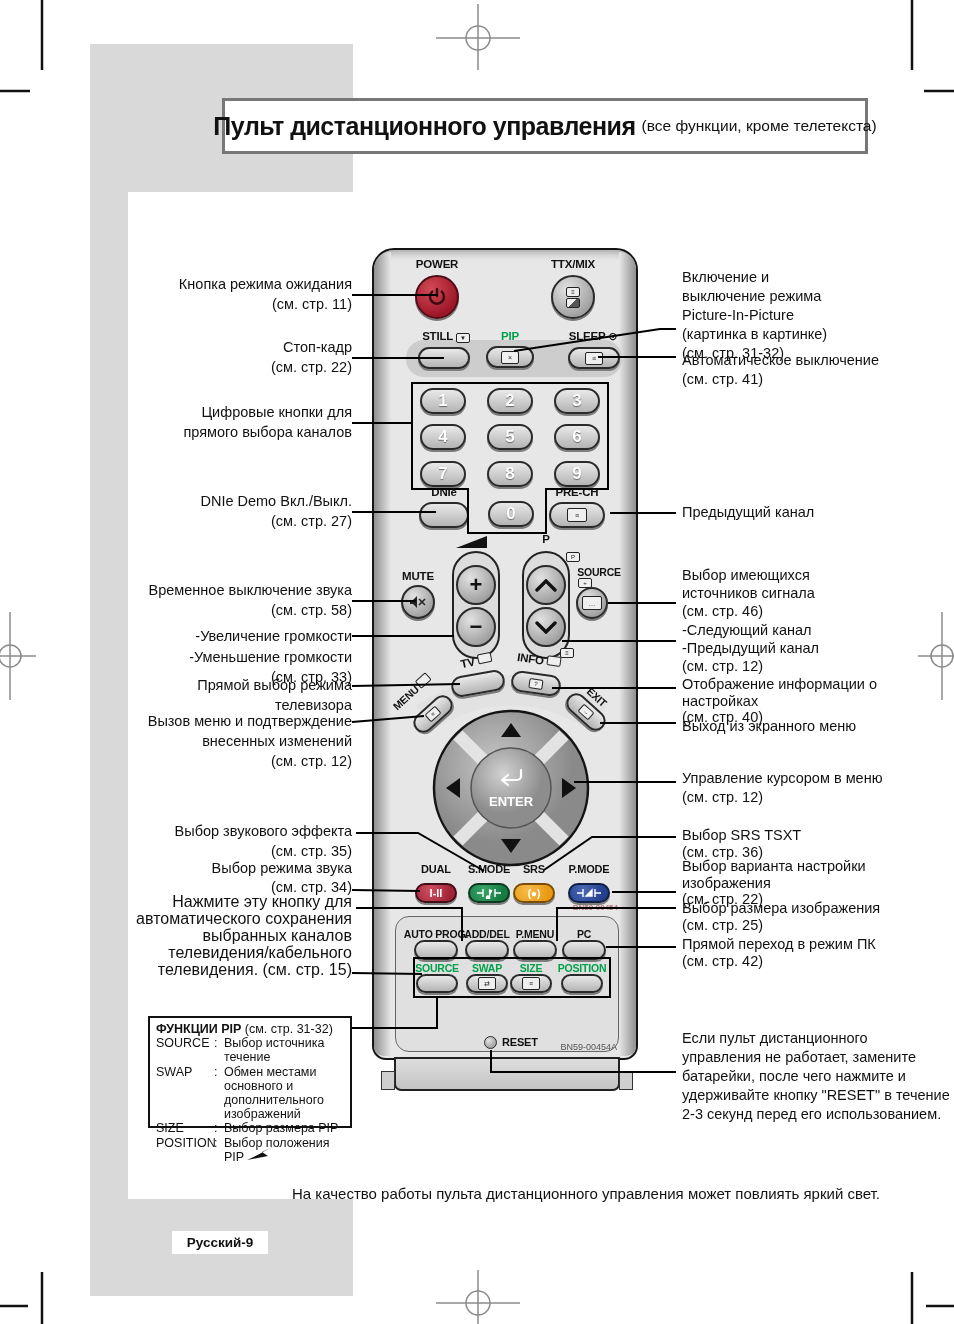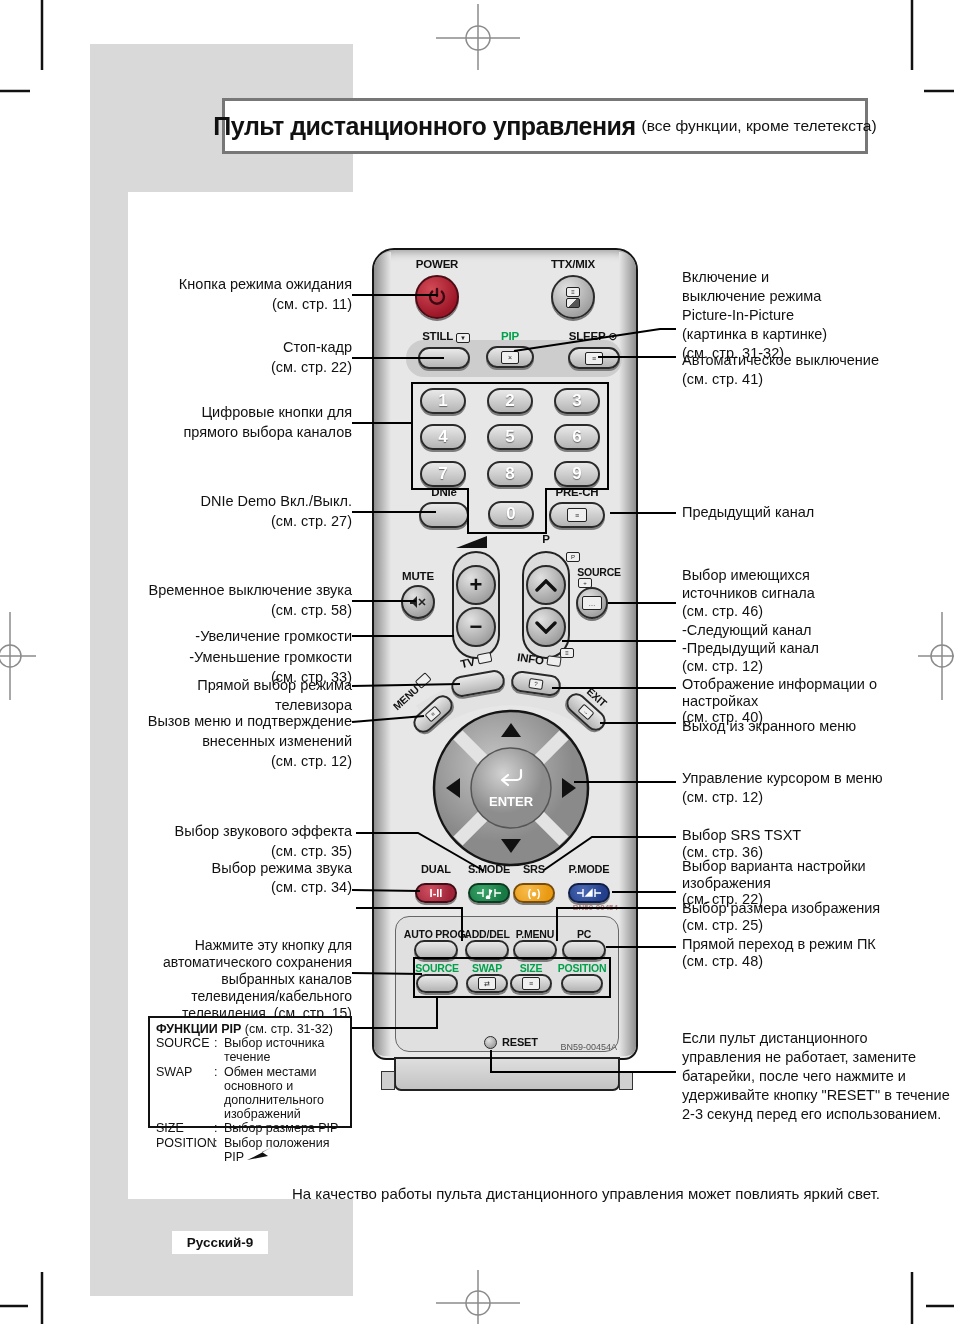"Нажмите эту кнопку для" div.callout { font-size: 14px -> 16px; top: 937px -> 893px }
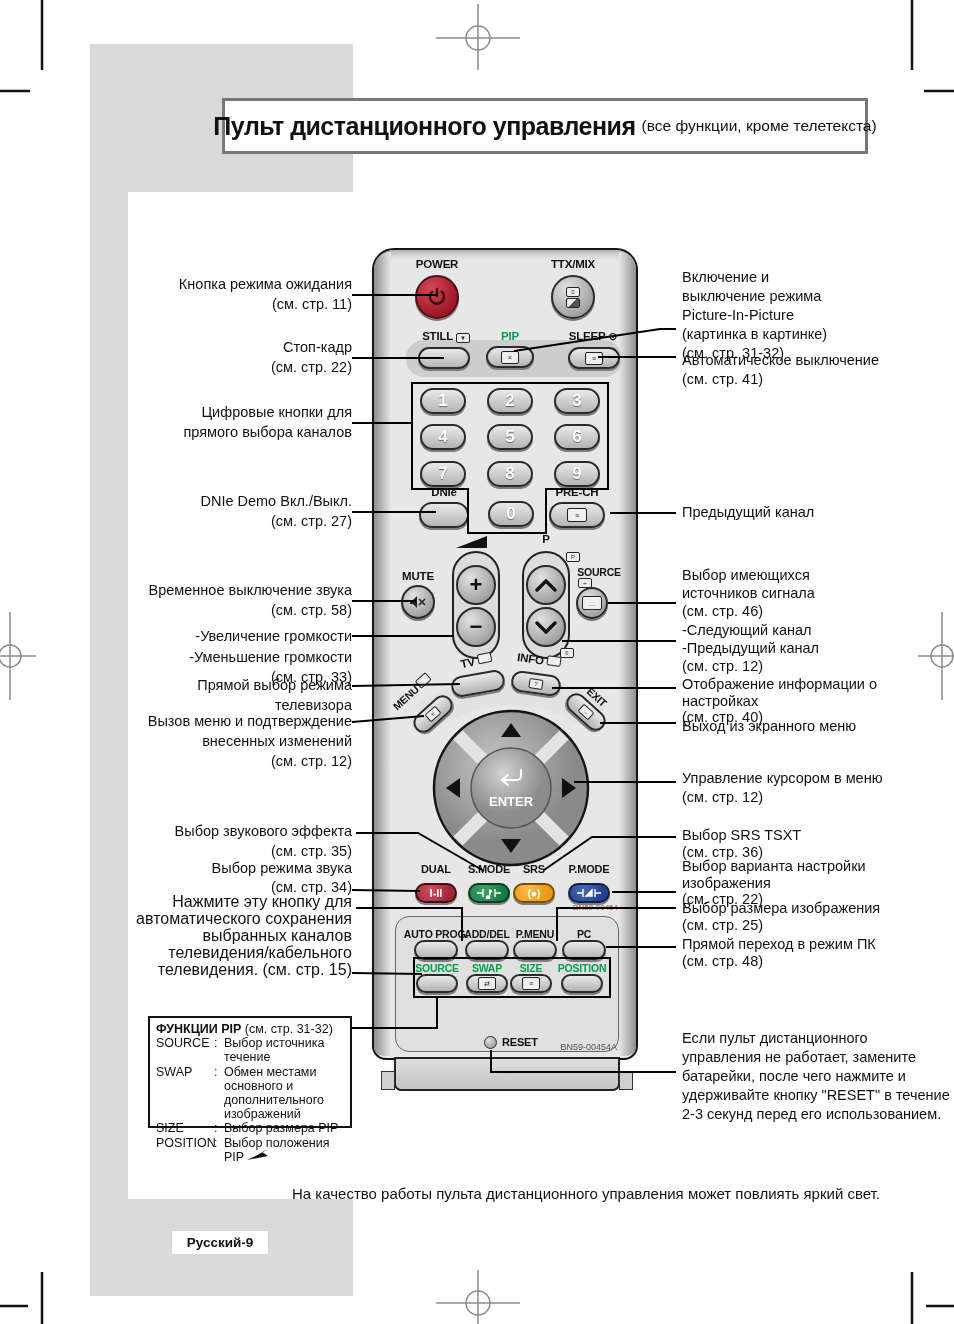"Прямой переход в режим ПК" div.callout { text: 48 -> 42 }
